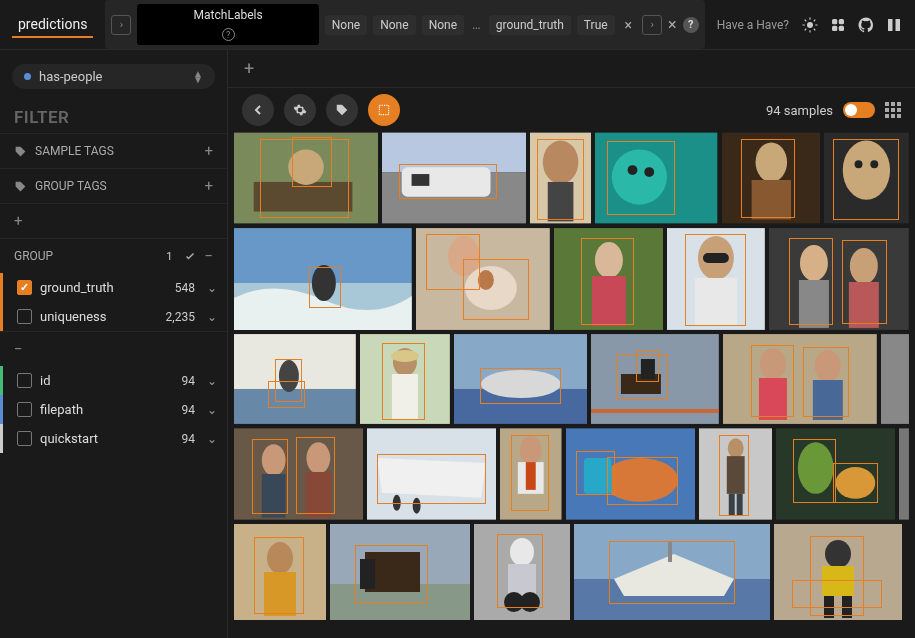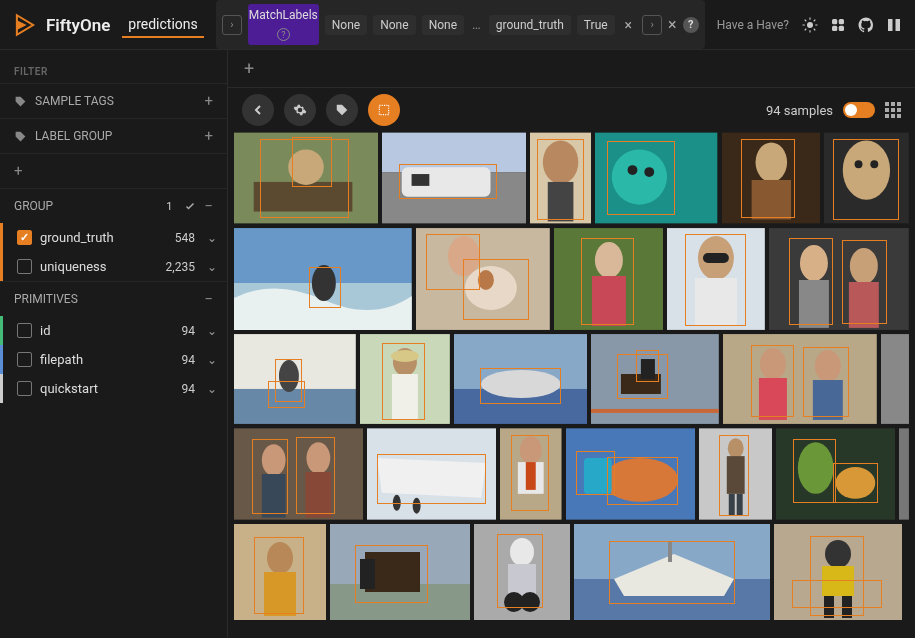"FiftyOne" div.logo-wrap { html: <div> <svg> <polygon></polygon> <polygon></polygon> </svg> <span>FiftyOne</span> </div> -> none }
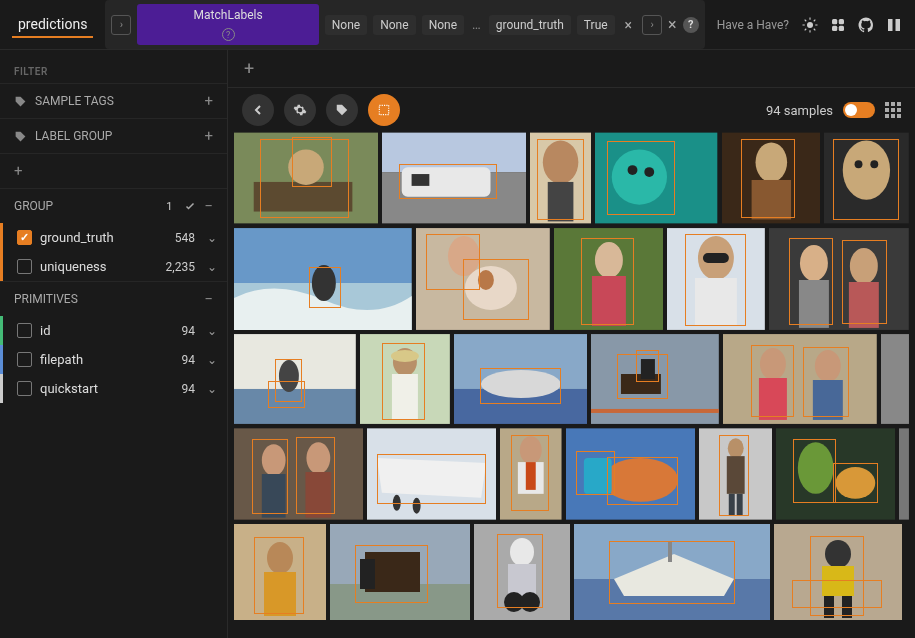"MatchLabels" .fb-chip.main { background: #4c1d95 -> #000000 }
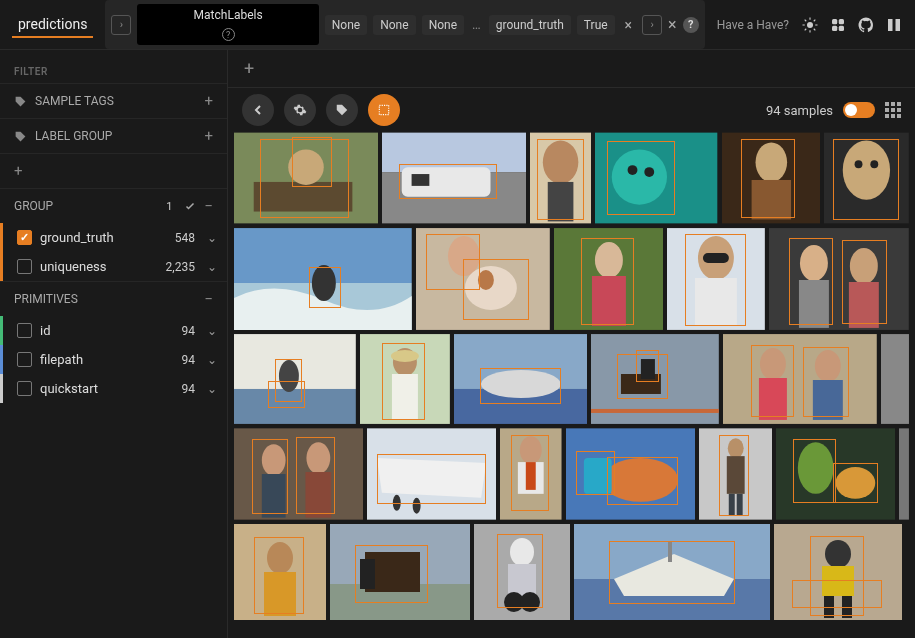"has-people" div.view-selector { html: none -> <div> <span></span> <span>has-people</span> <span> <span>▲</span> <span>▼</span> </span> </div> }
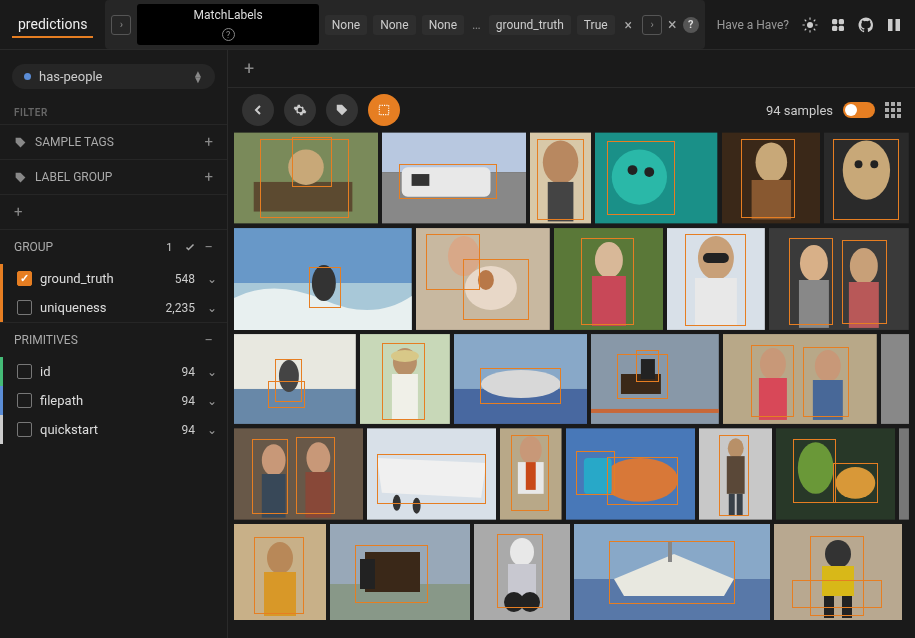"FILTER" .filter-title { font-size: 10px -> 17px }
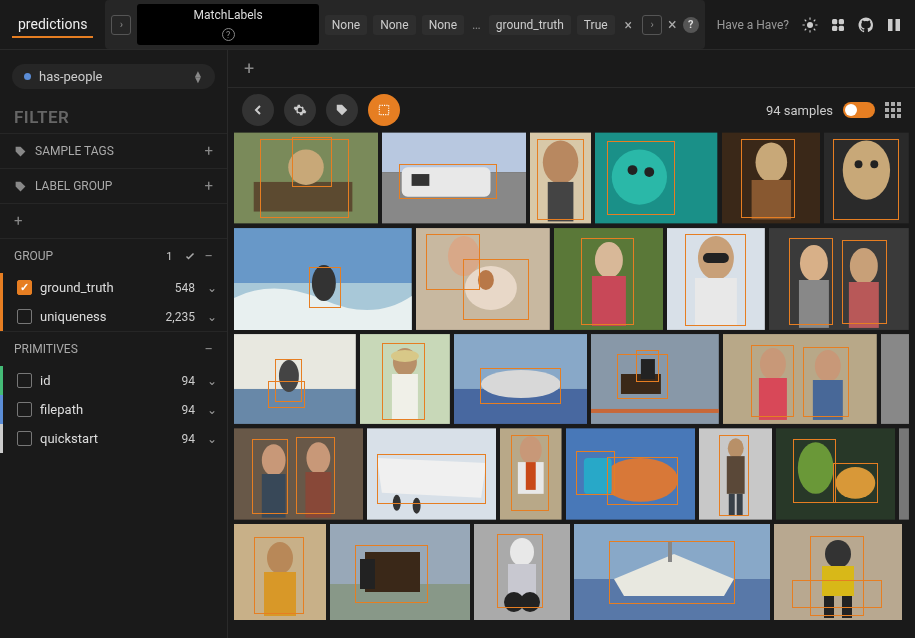"LABEL GROUP" span.label { text: LABEL GROUP -> GROUP TAGS }
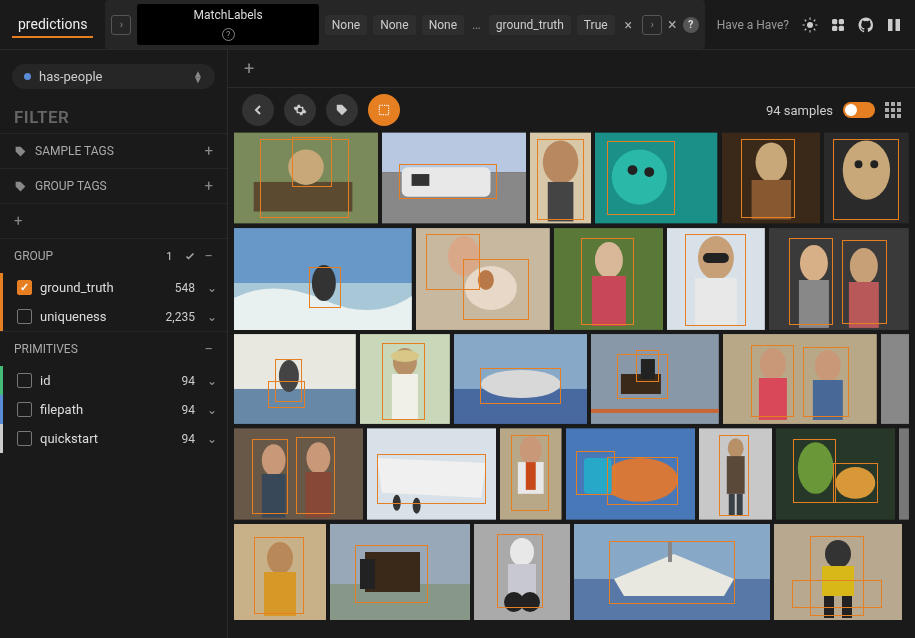"PRIMITIVES" span.label { html: <span>PRIMITIVES</span> -> none }
